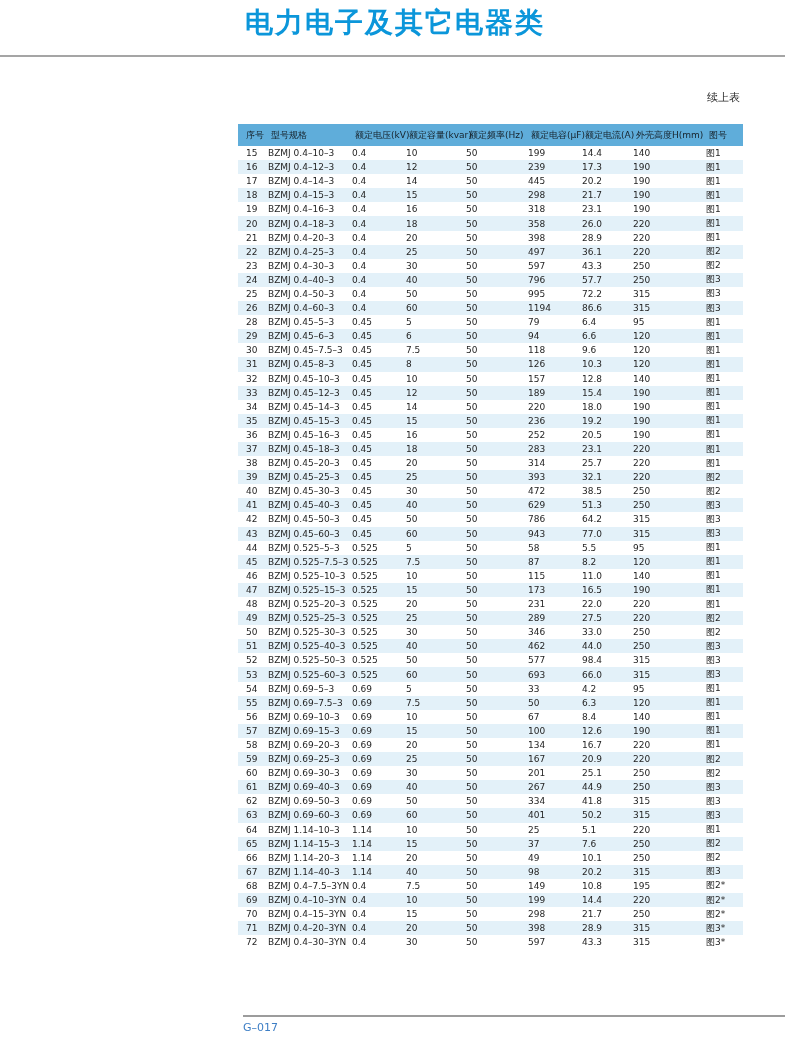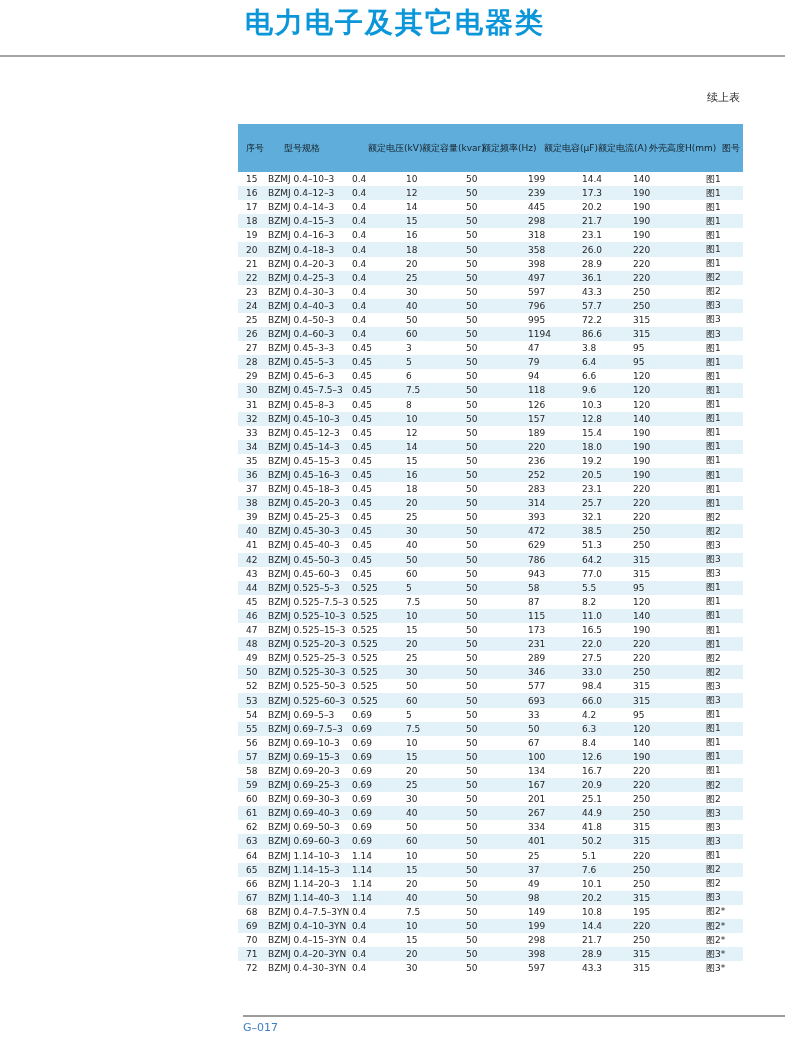"序号" table.spec th { padding: 16px -> 3px }
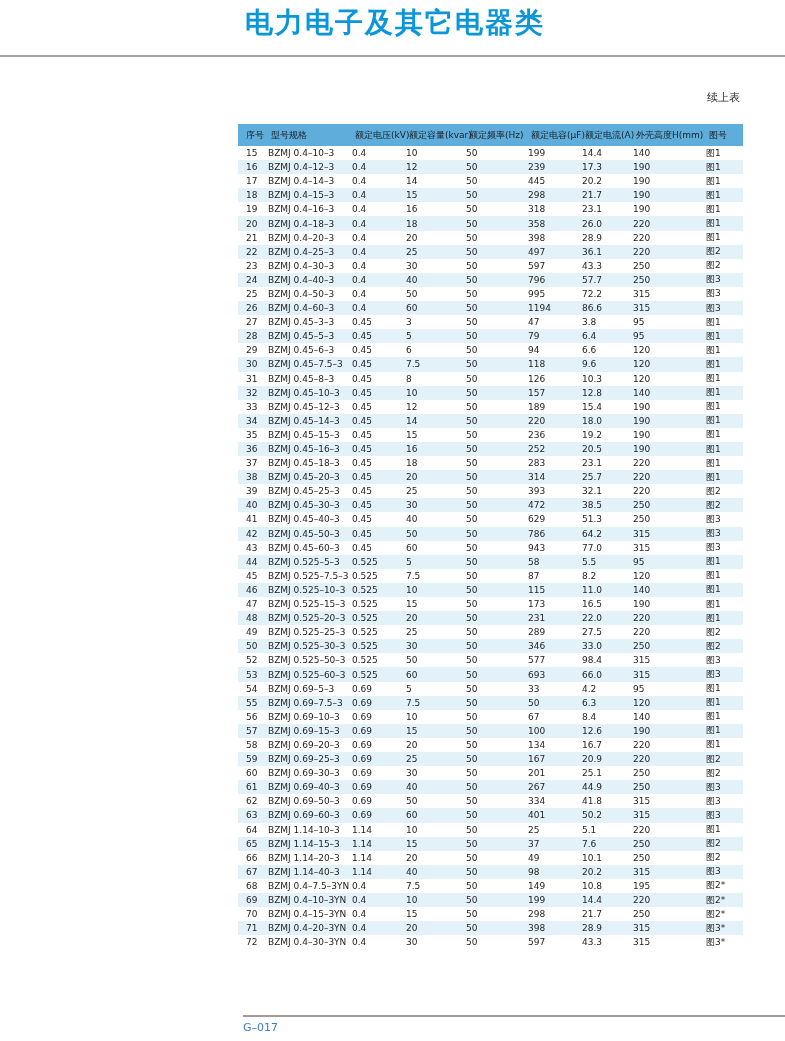"27" tr { html: <tr> <td>27</td> <td>BZMJ 0.45–3–3</td> <td>0.45</td> <td>3</td> <td>50</td> <td>47</td> <td>3.8</td> <td>95</td> <td>图1</td> </tr> -> none }
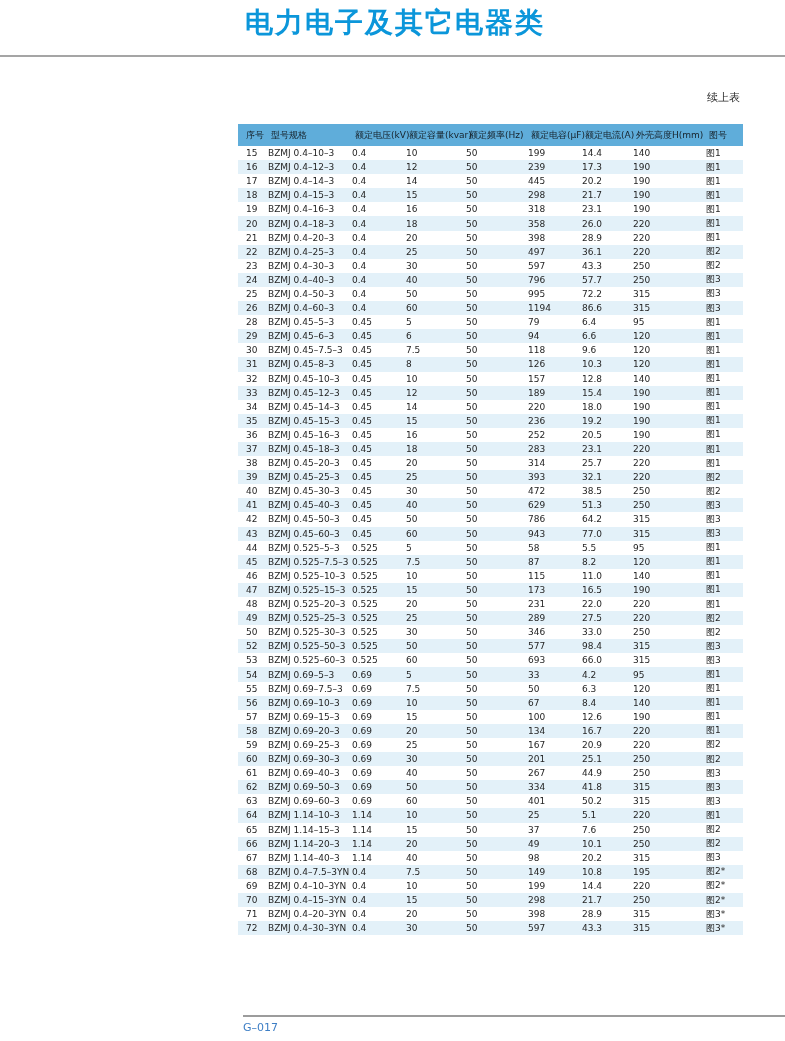"51" tr { html: none -> <tr> <td>51</td> <td>BZMJ 0.525–40–3</td> <td>0.525</td> <td>40</td> <td>50</td> <td>462</td> <td>44.0</td> <td>250</td> <td>图3</td> </tr> }
